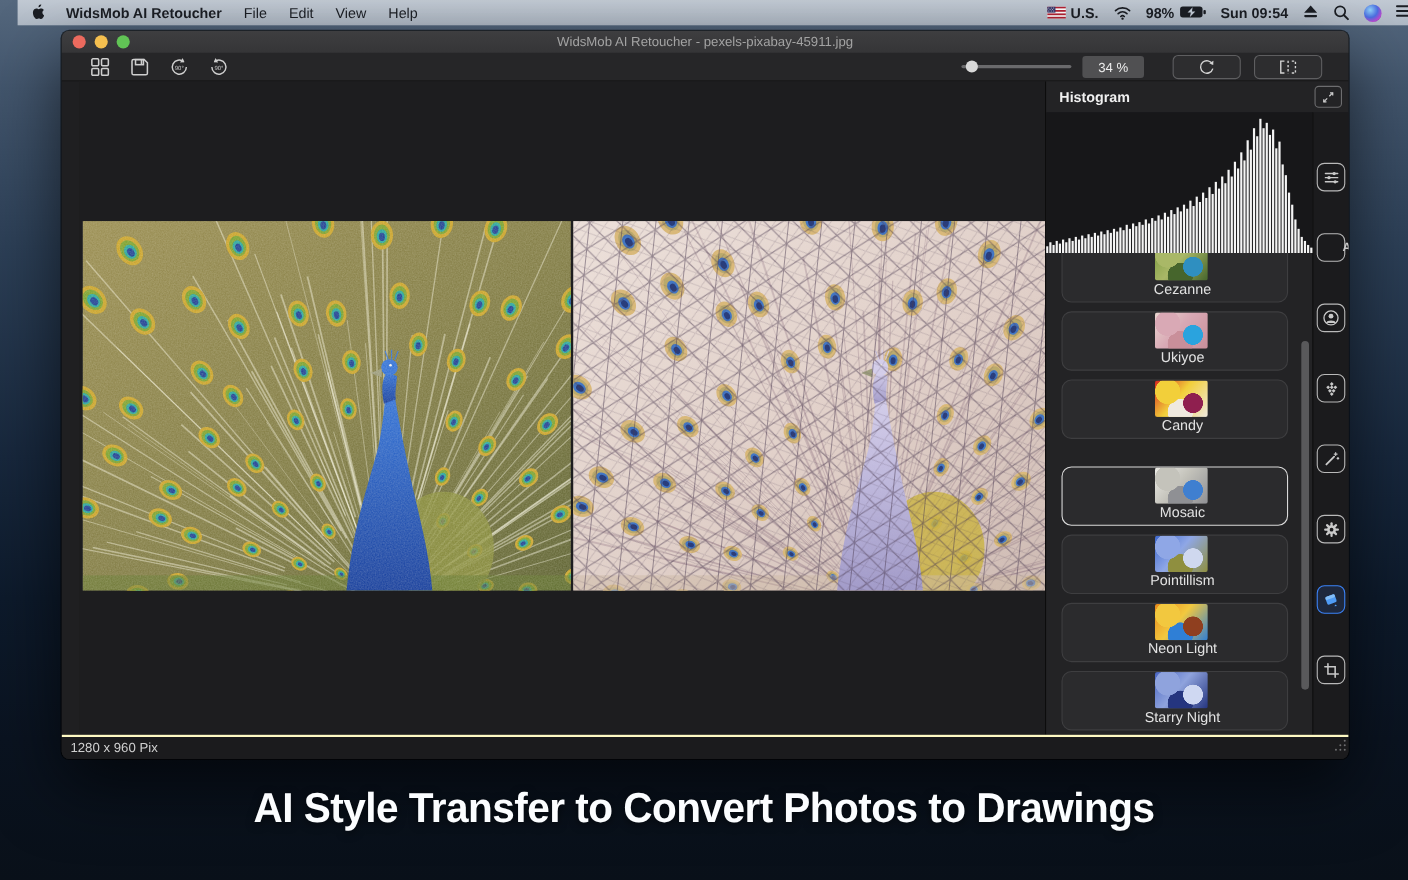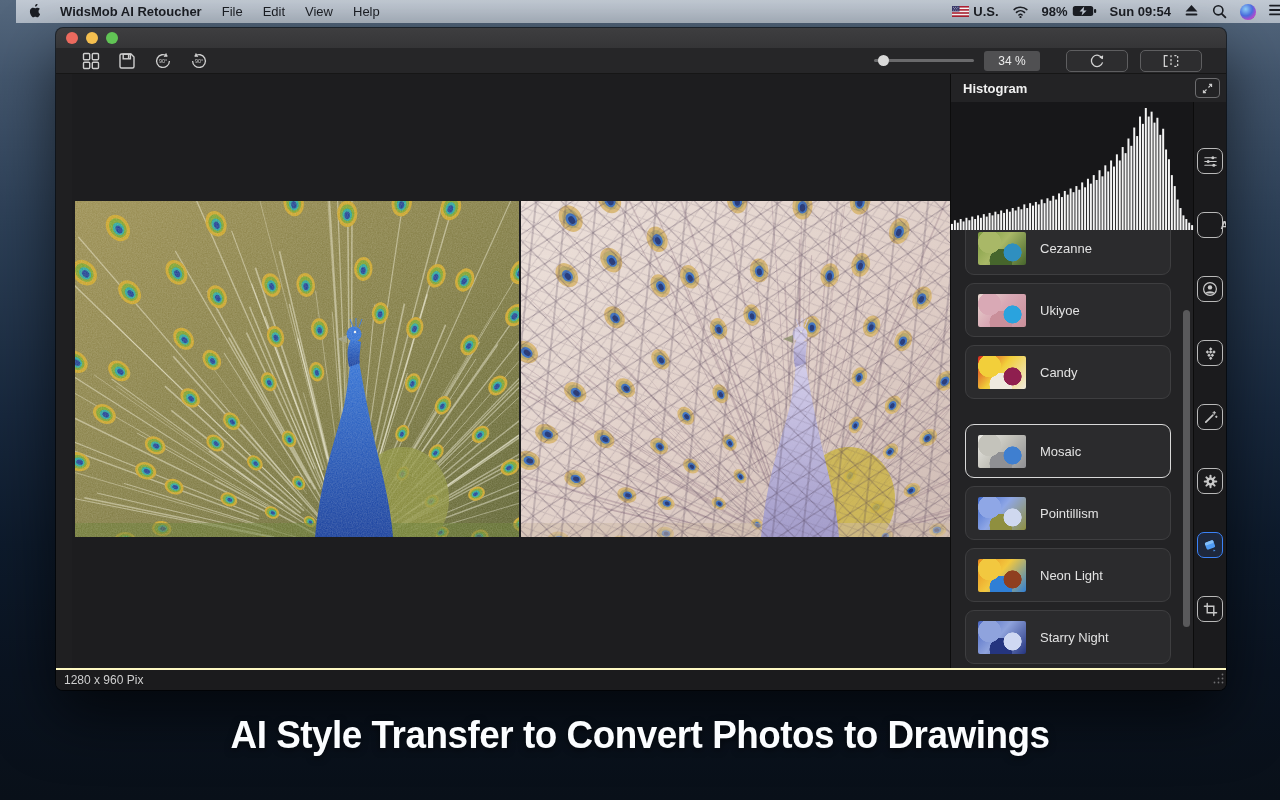"WidsMob AI Retoucher -" div.win-title { html: none -> <div>WidsMob AI Retoucher - pexels-pixabay-45911.jpg</div> }
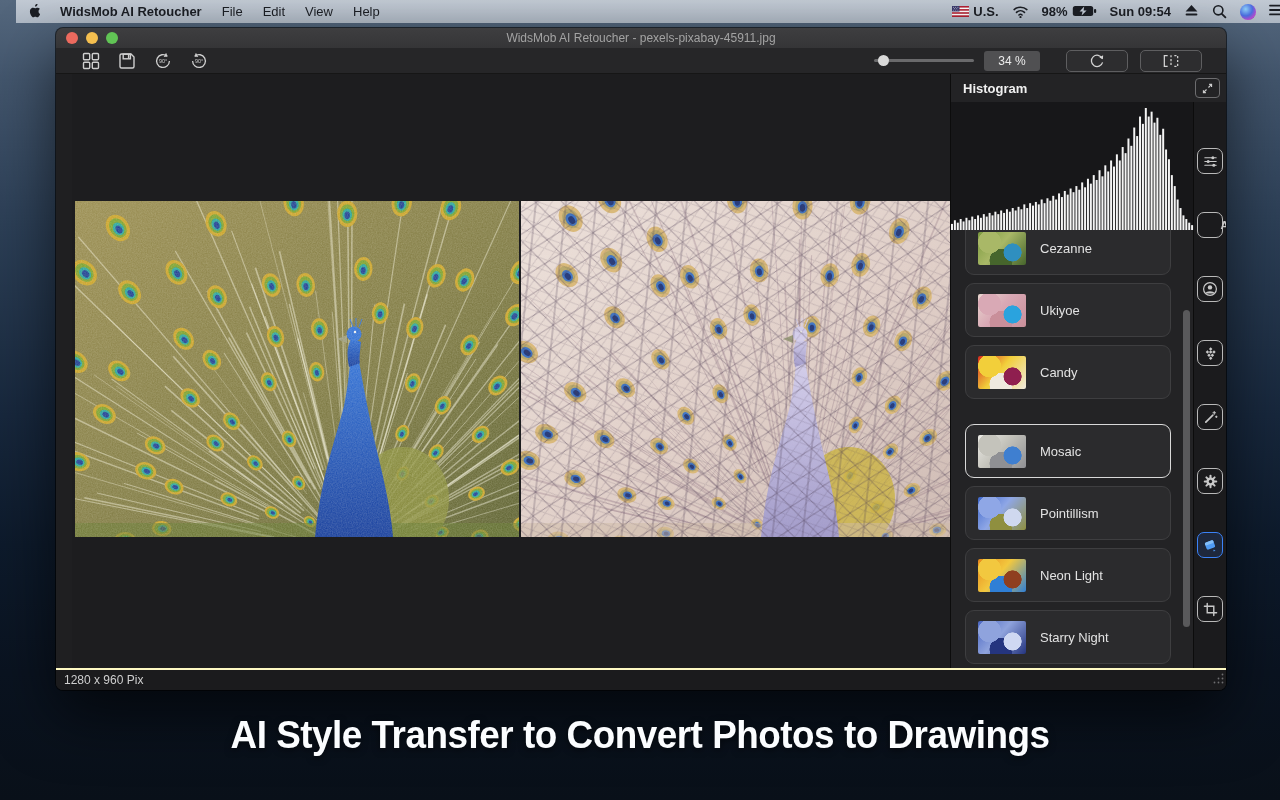"Cezanne" .style-card { flex-direction: none -> column }
